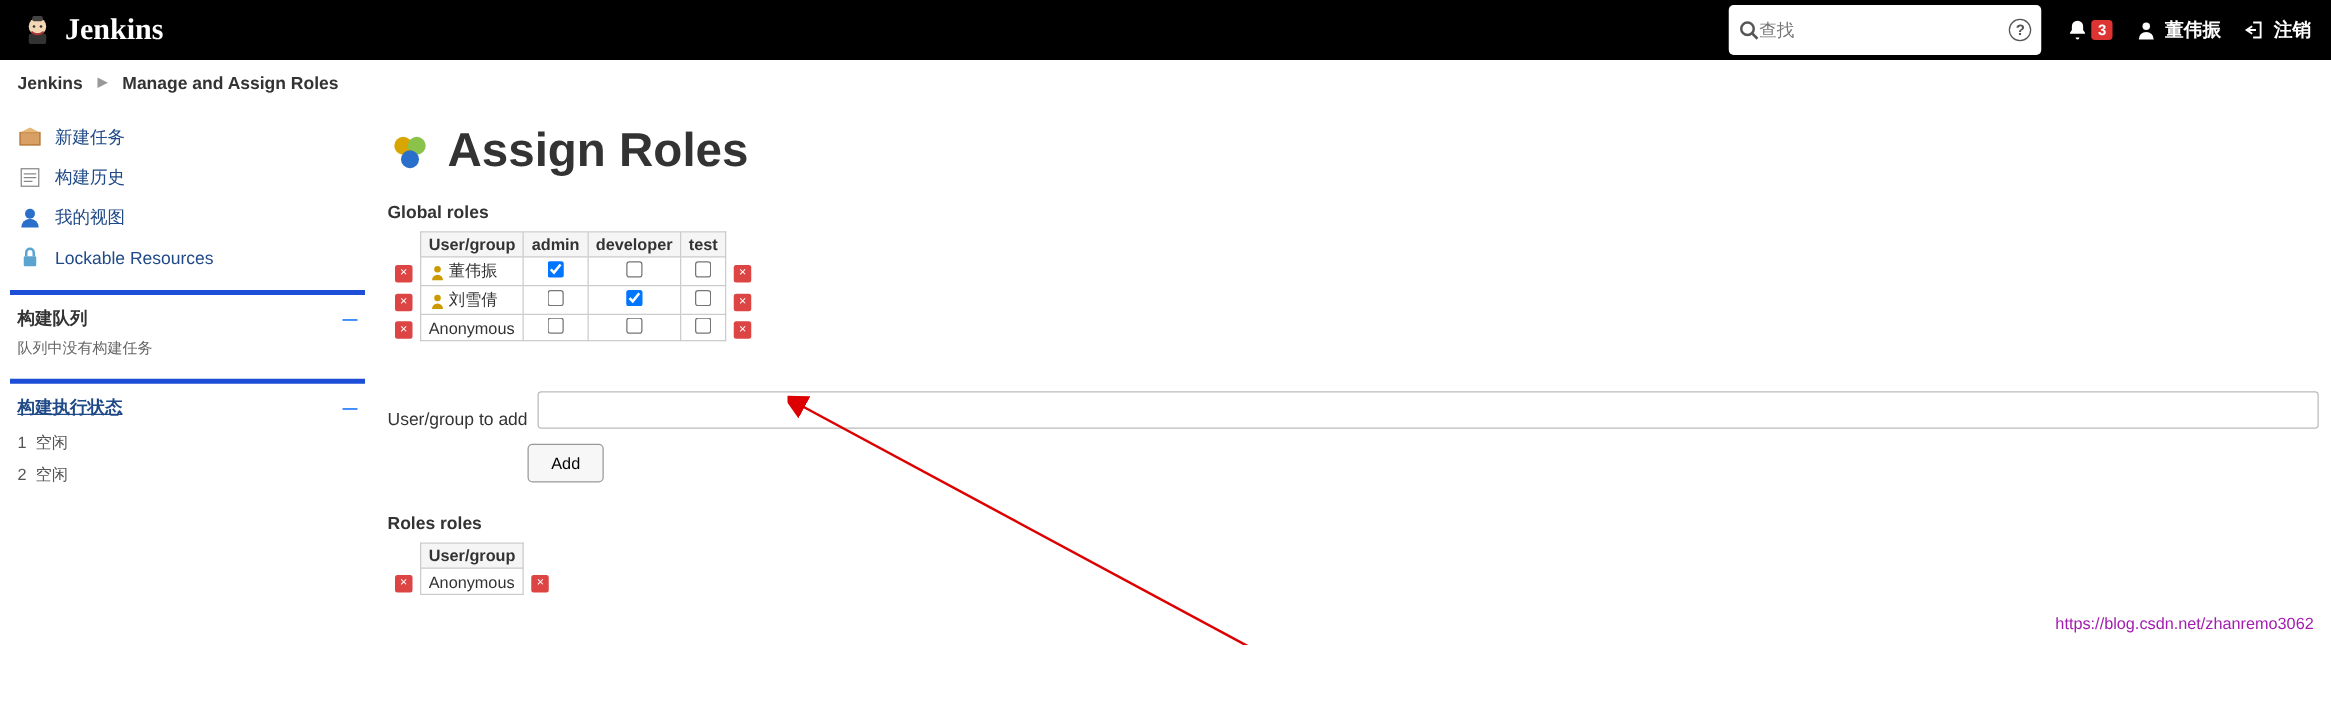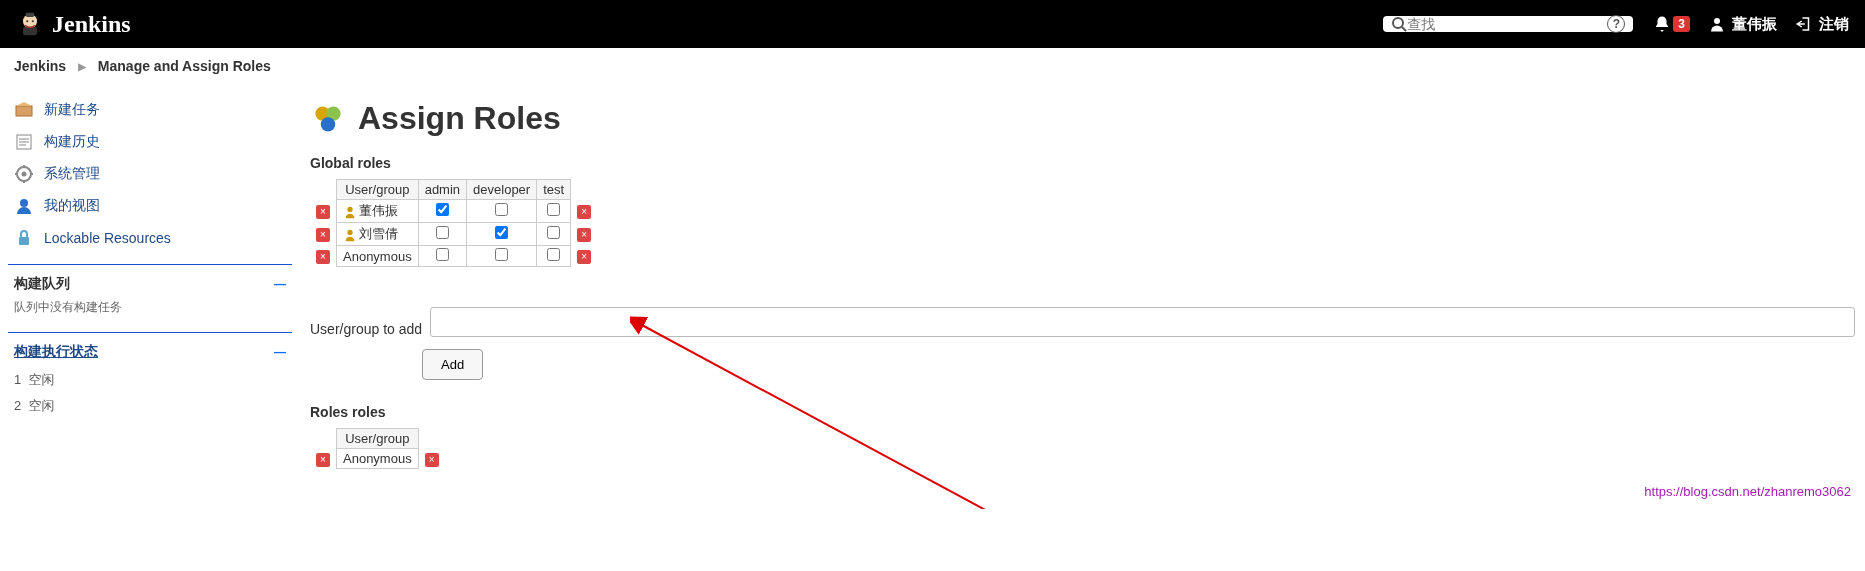"查找" .searchbox { height: 16px -> 40px }
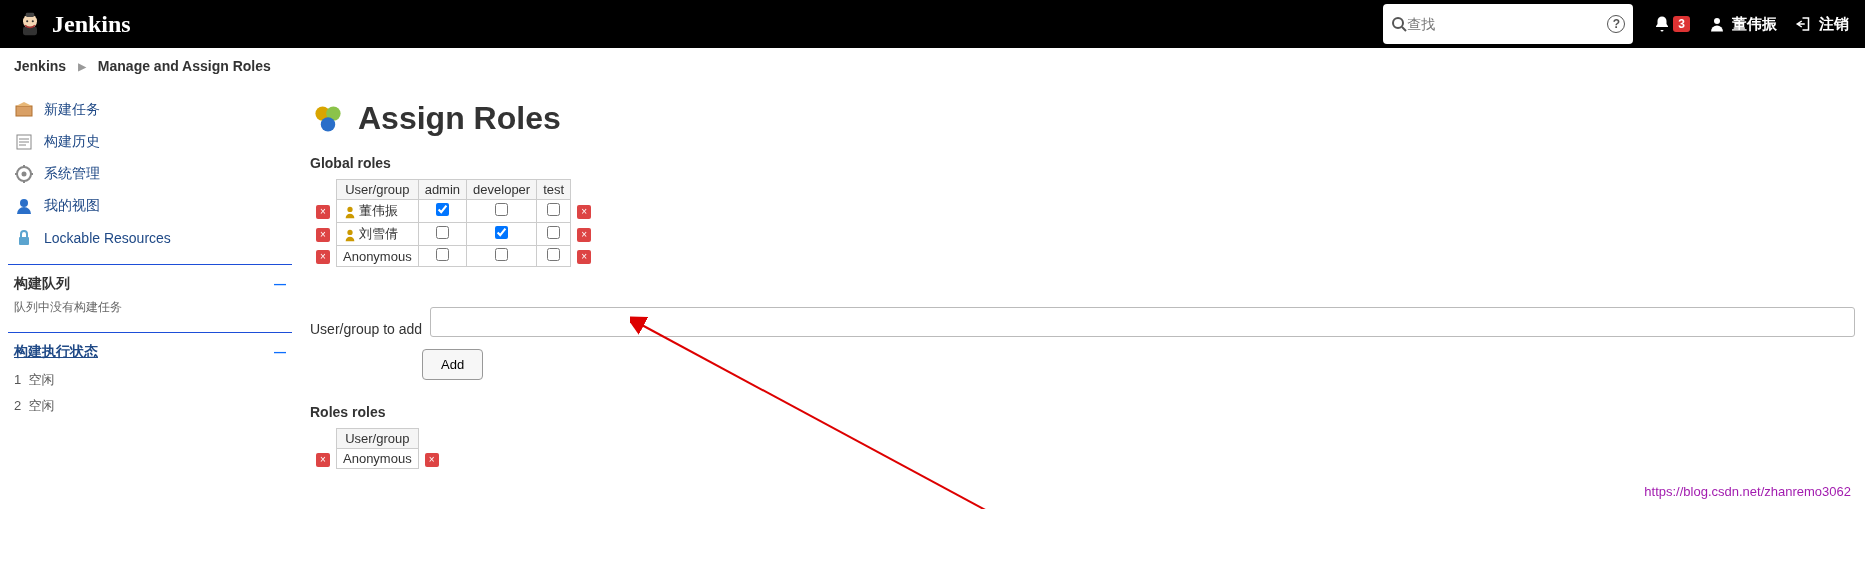"Assign Roles" .page-title { font-size: 32px -> 38px }
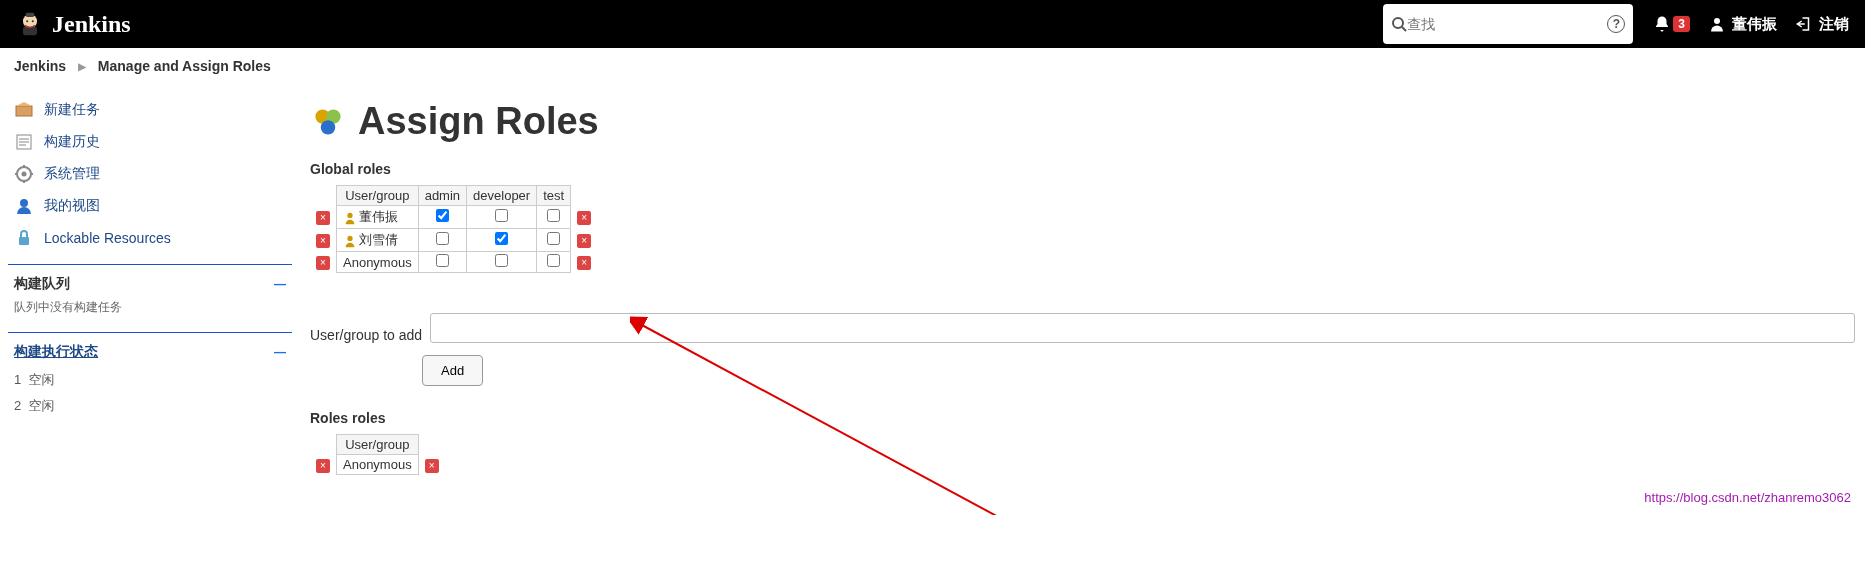"系统管理" a.side-item { html: <a> <span> <svg> <circle></circle> <circle></circle> <g> <line></line> <line></line> <line></line> <line></line> </g> </svg> </span> <span>系统管理</span> </a> -> none }
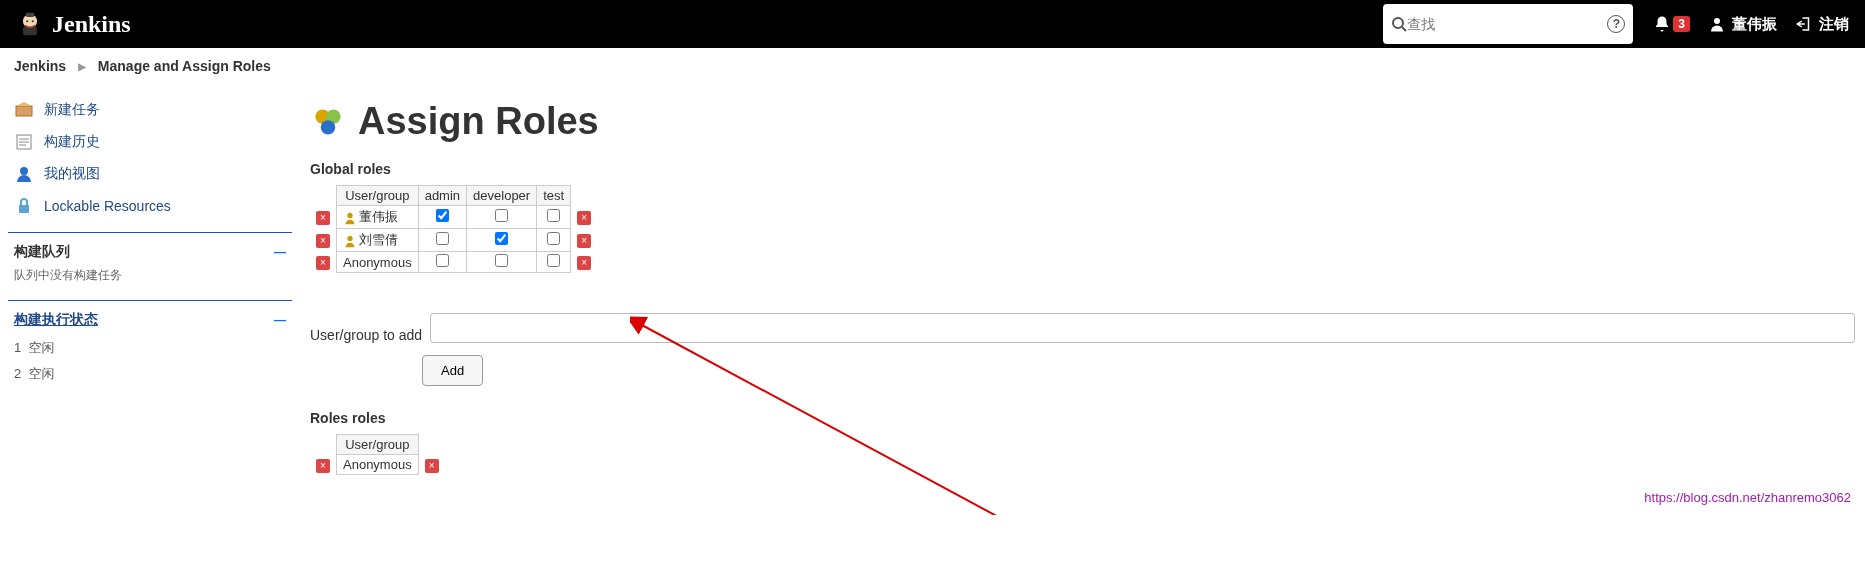"User/group" table.role-tbl th { font-weight: normal -> bold }
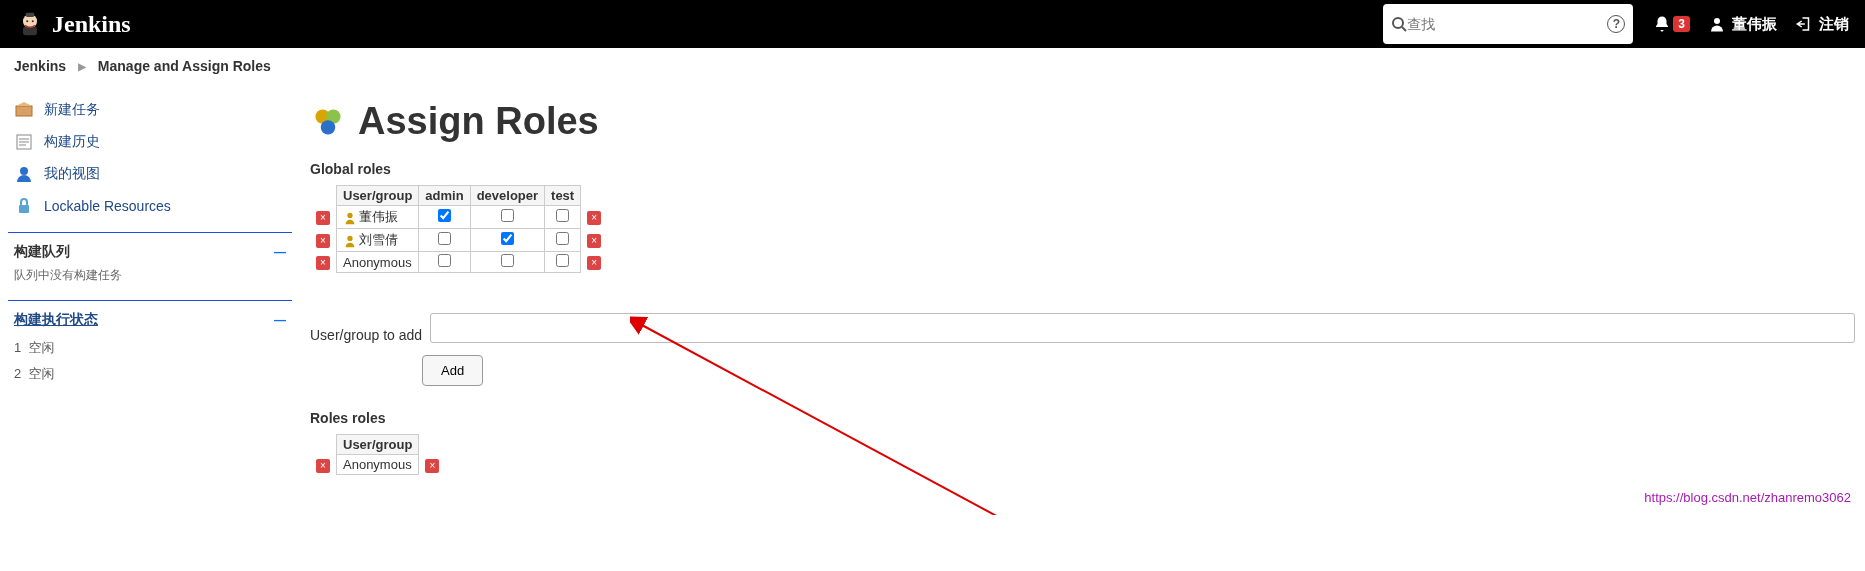"构建队列" .side-panel { border-top: 1px solid #1d4ed8 -> 4px solid #1d4ed8 }
